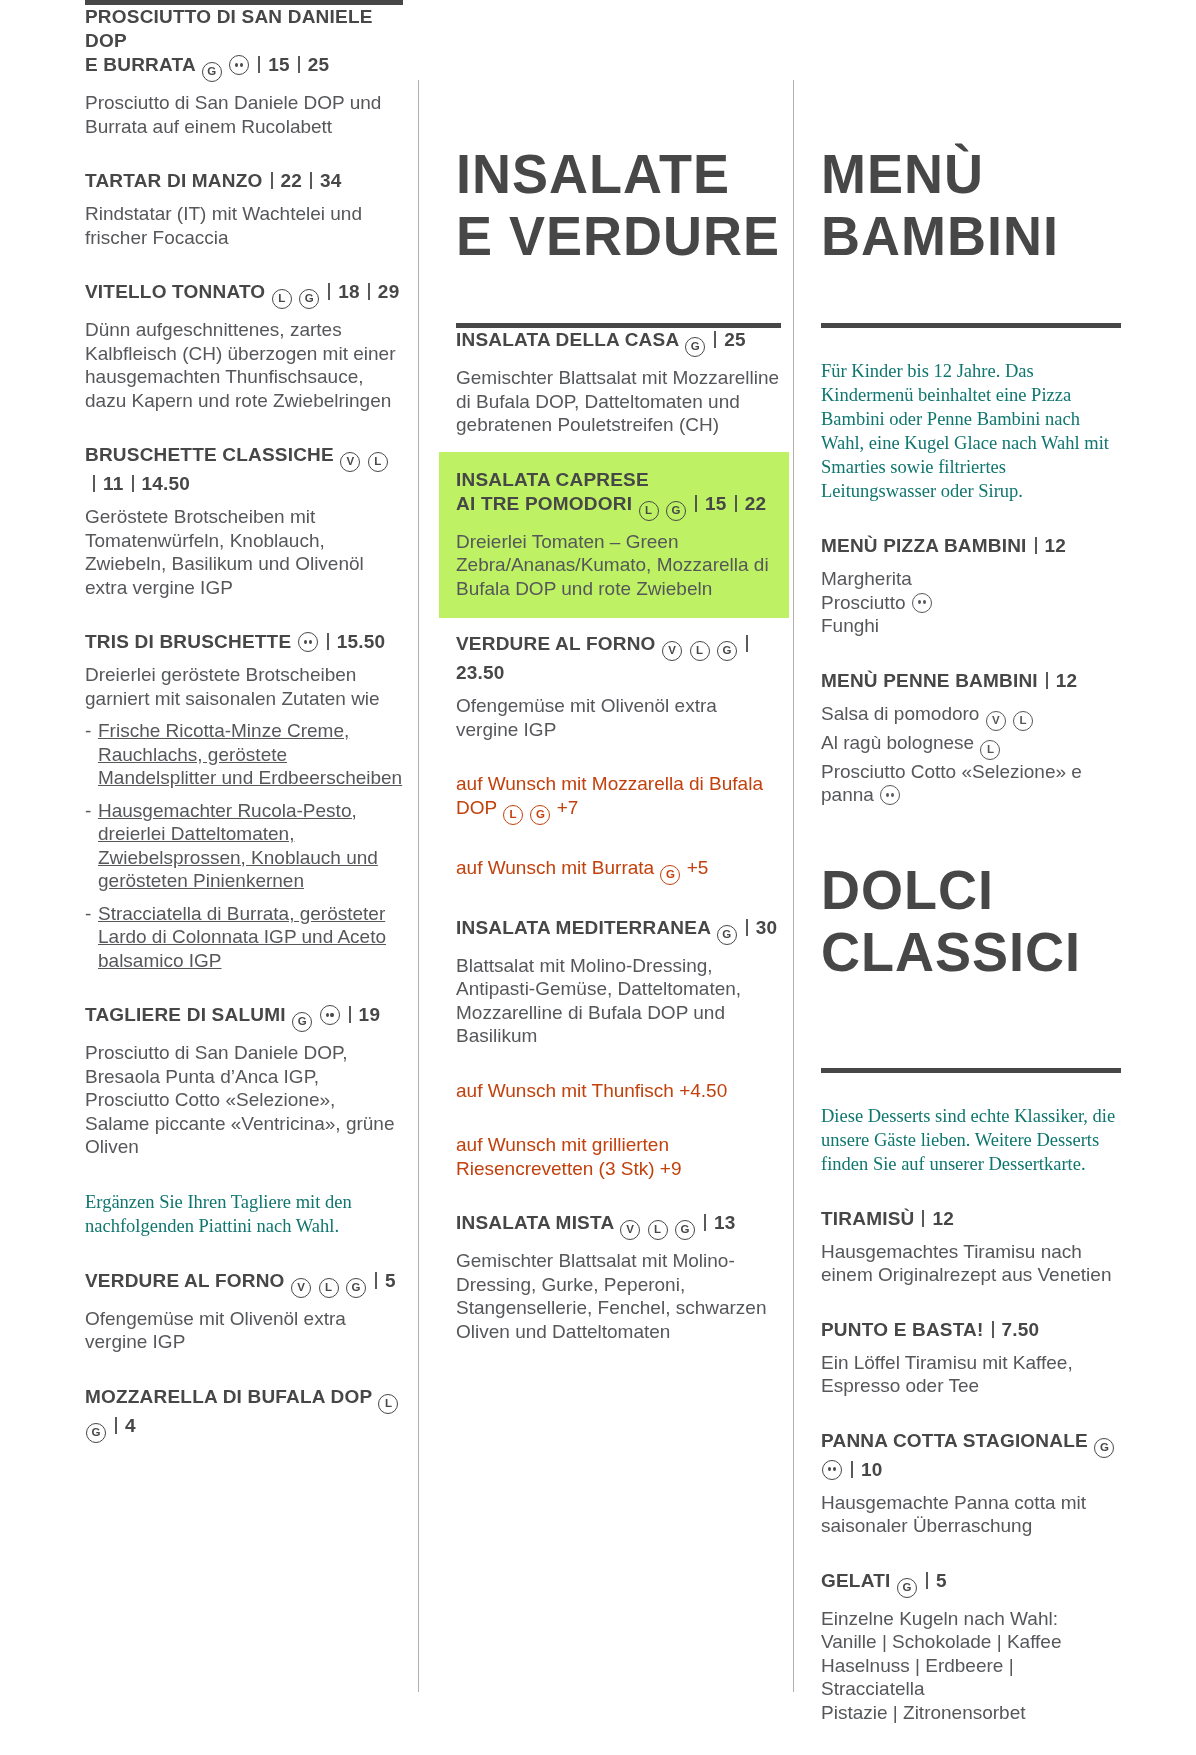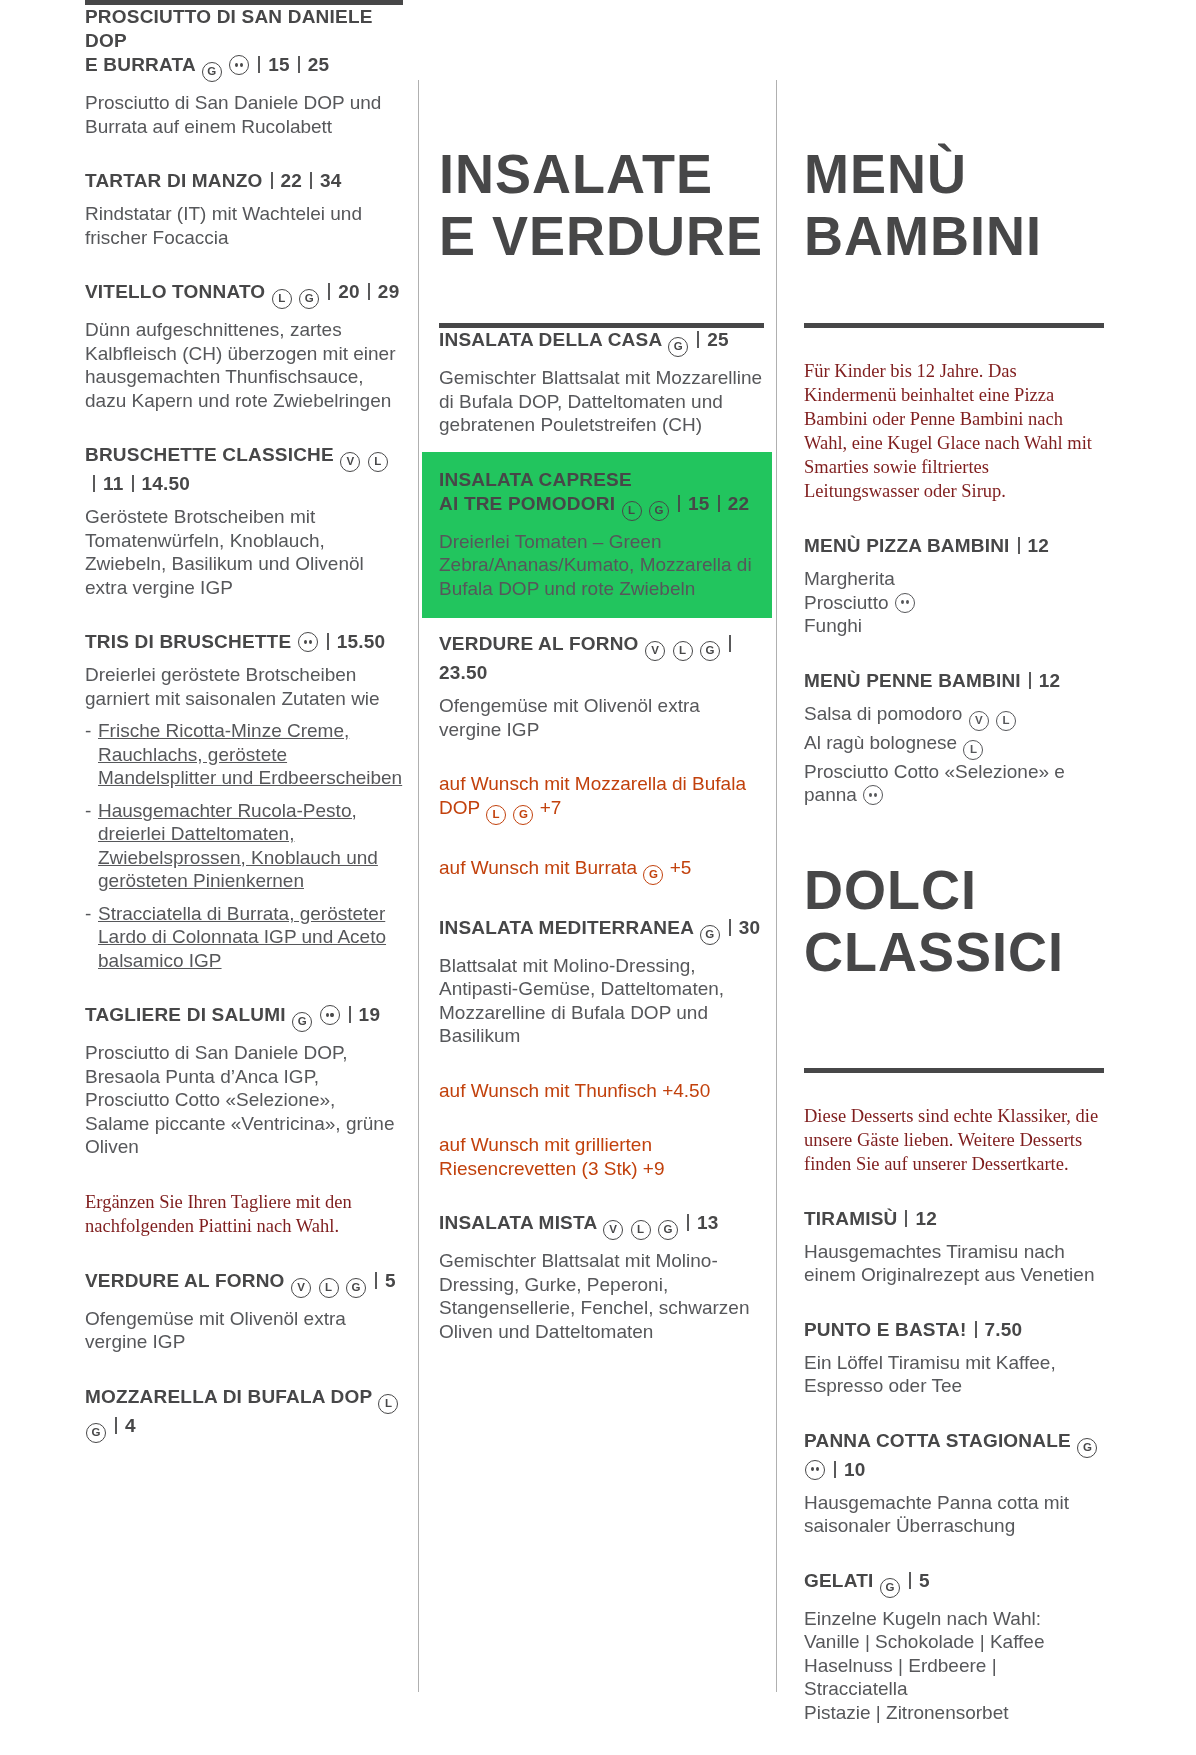"INSALATE" .col-1 { margin-left: 20px -> 37px }
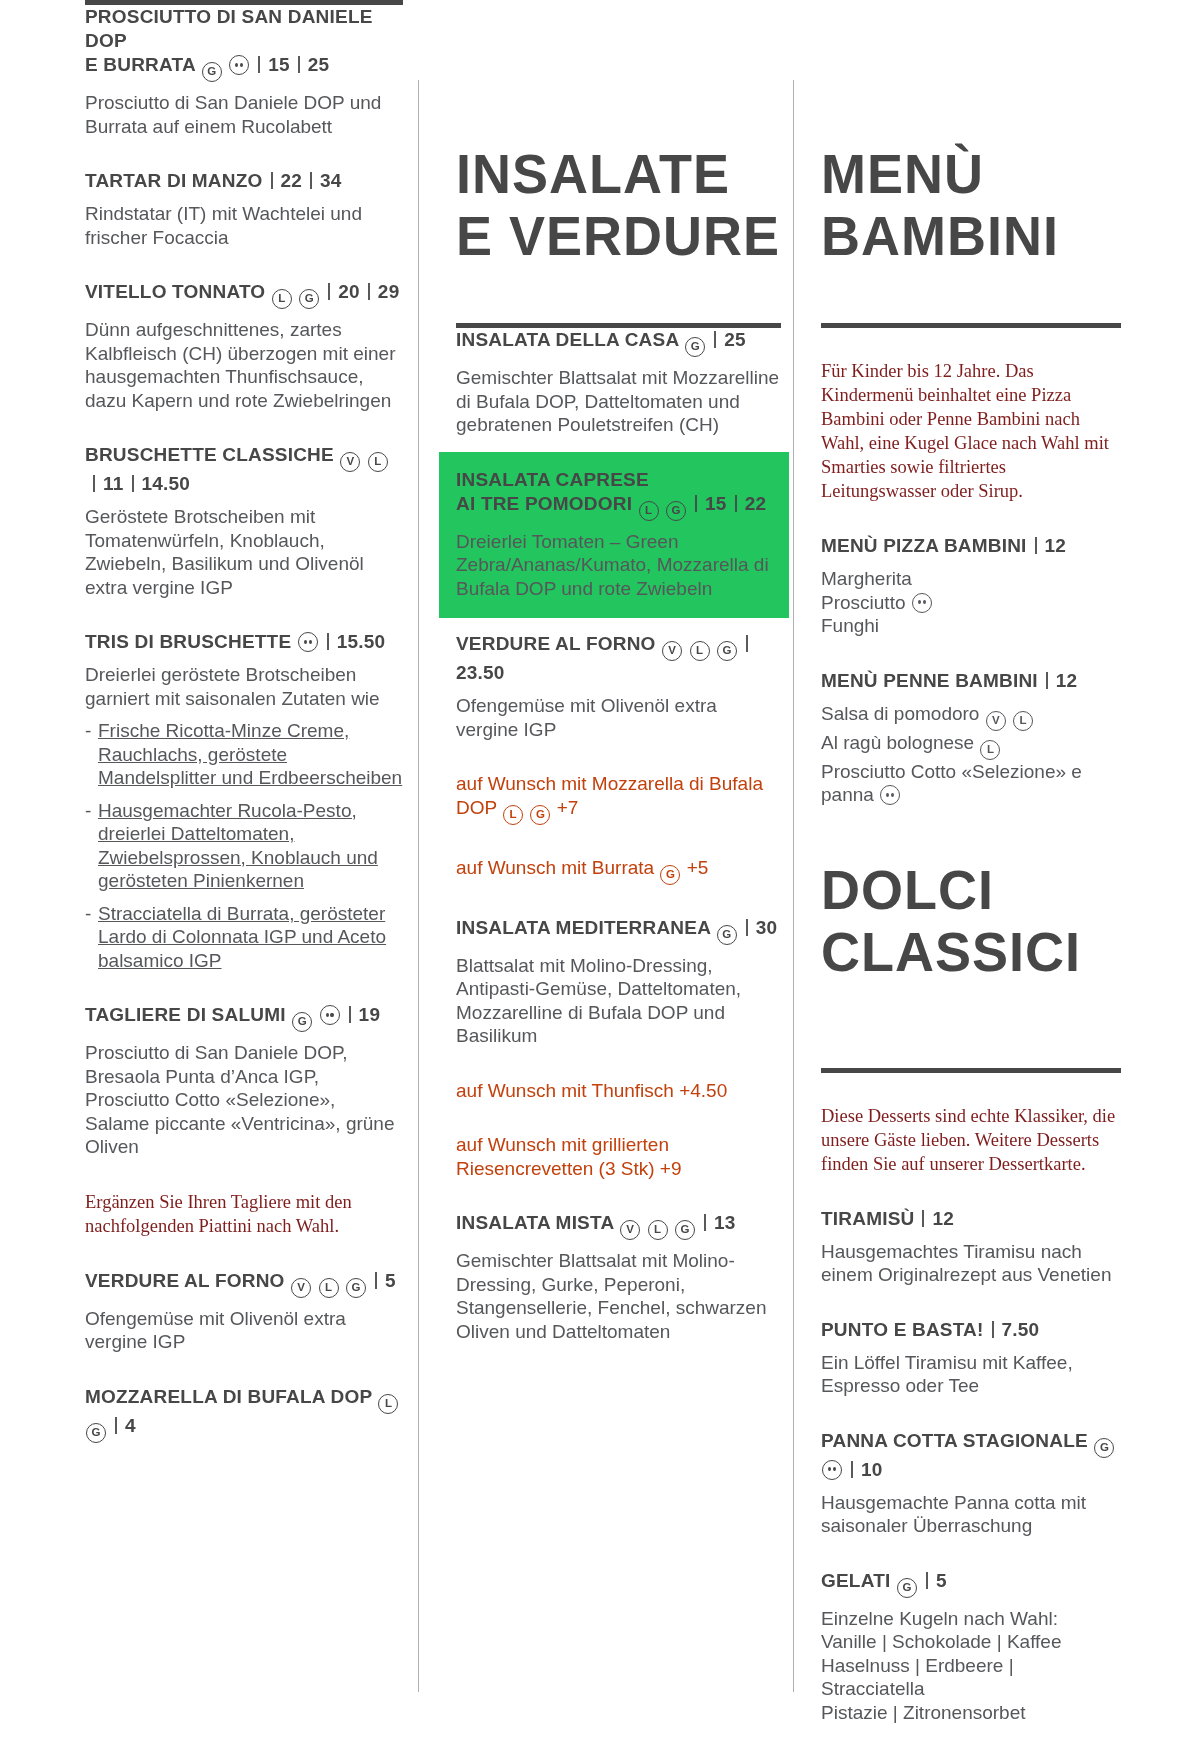"20" span.price { text: 20 -> 18 }
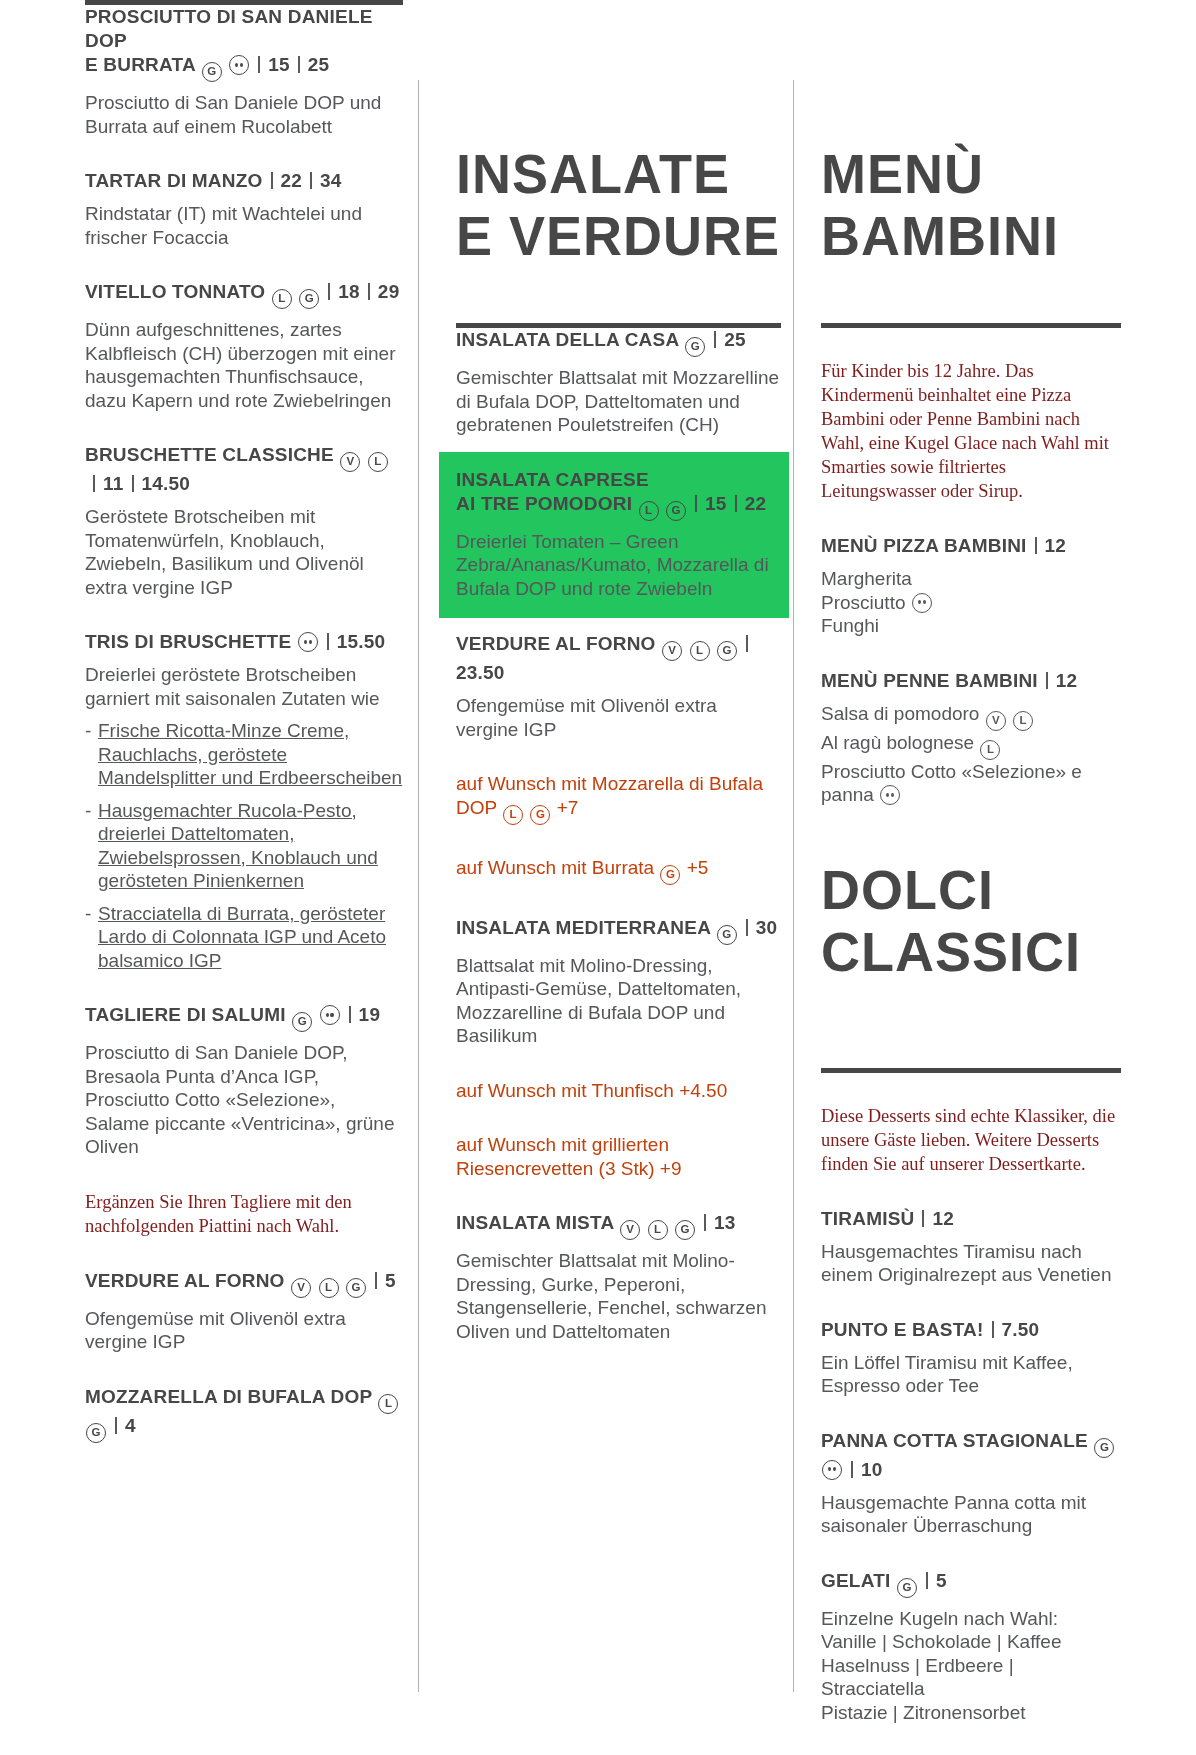"Für Kinder bis 12 Jahre." .note-serif { color: #7f1d1d -> #0f766e }
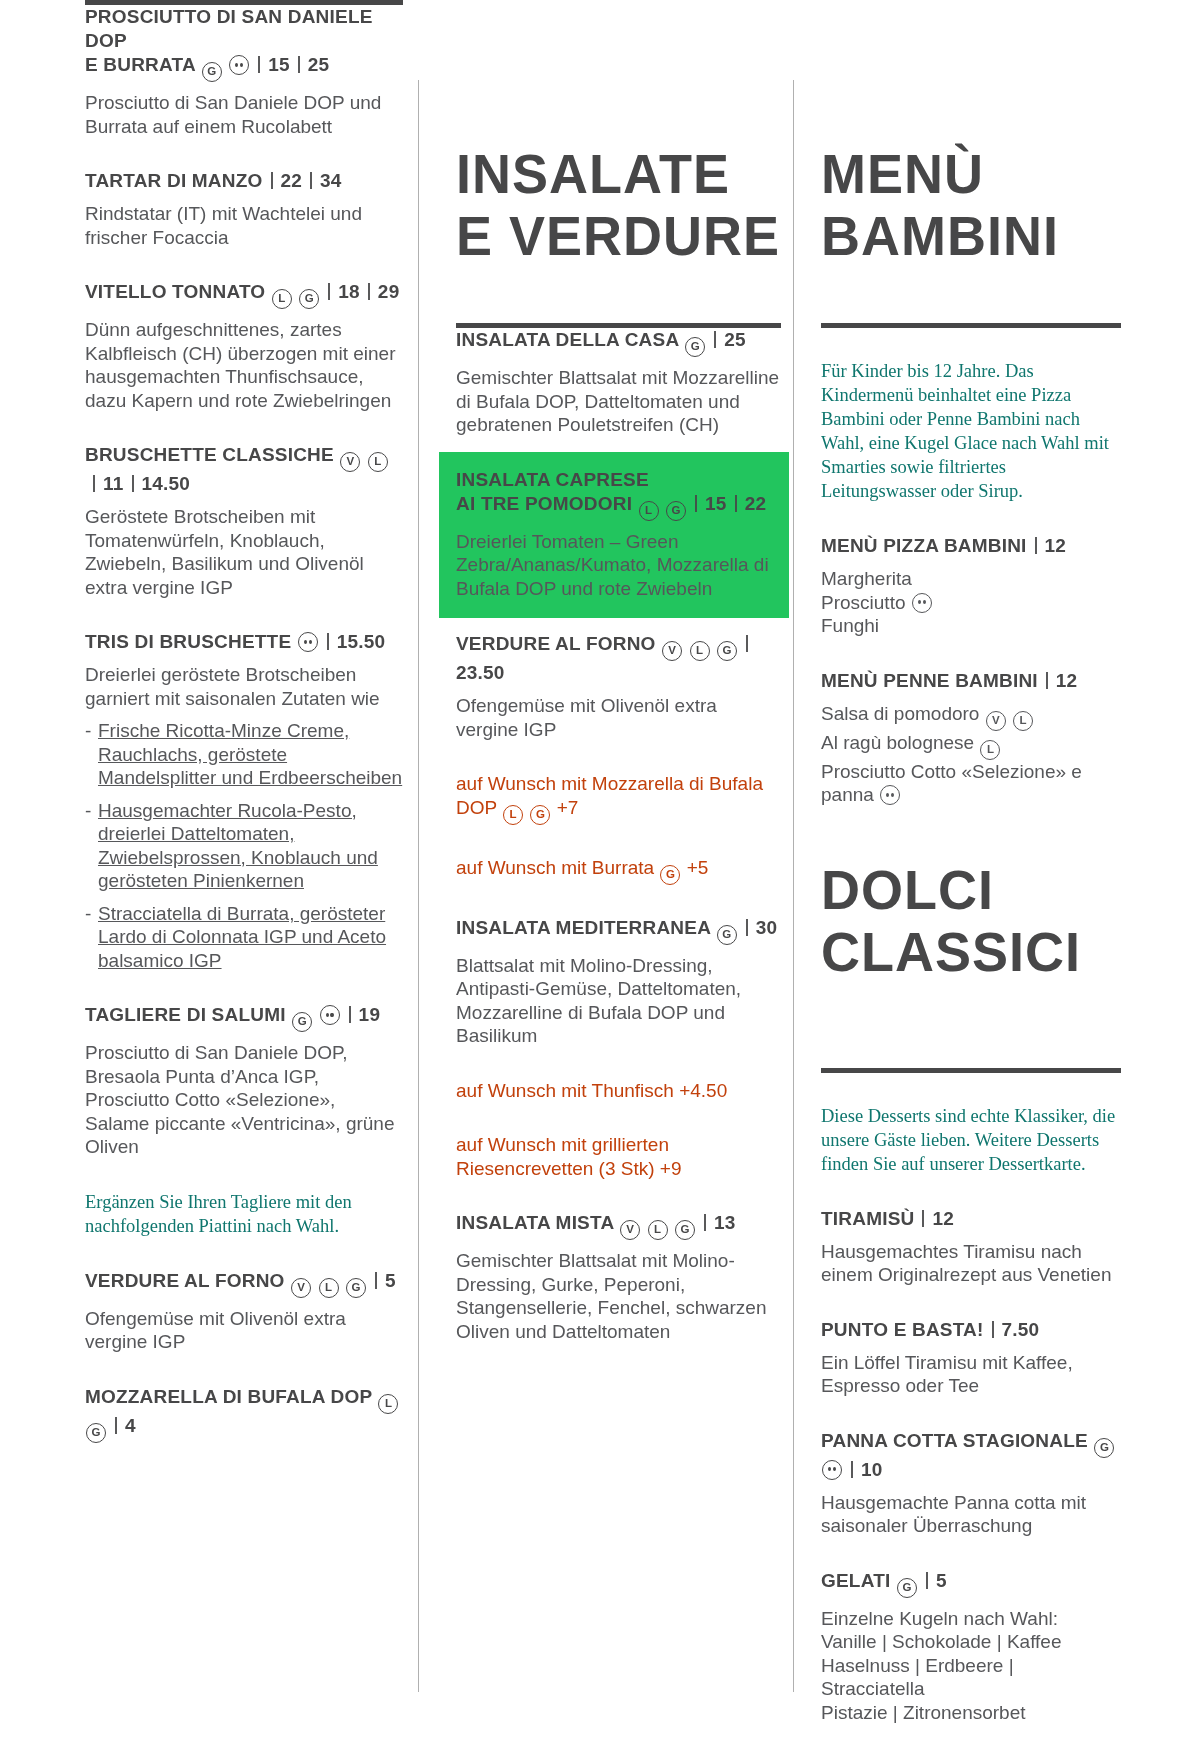"INSALATA CAPRESE" .item.highlight { background: #22c55e -> #bef264 }
